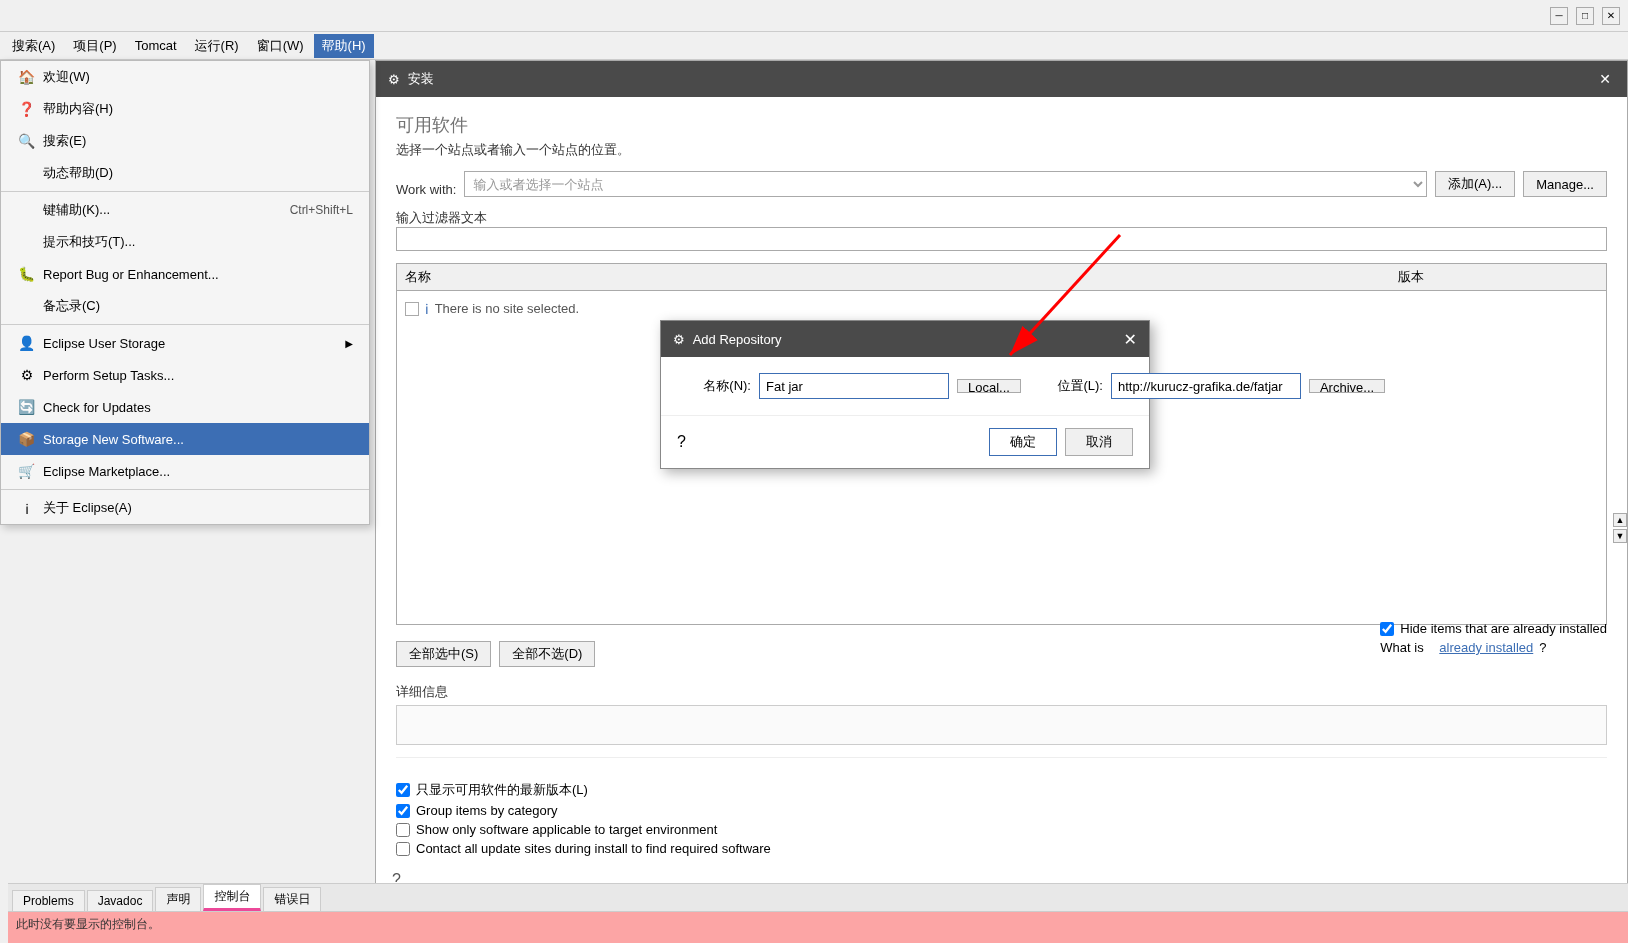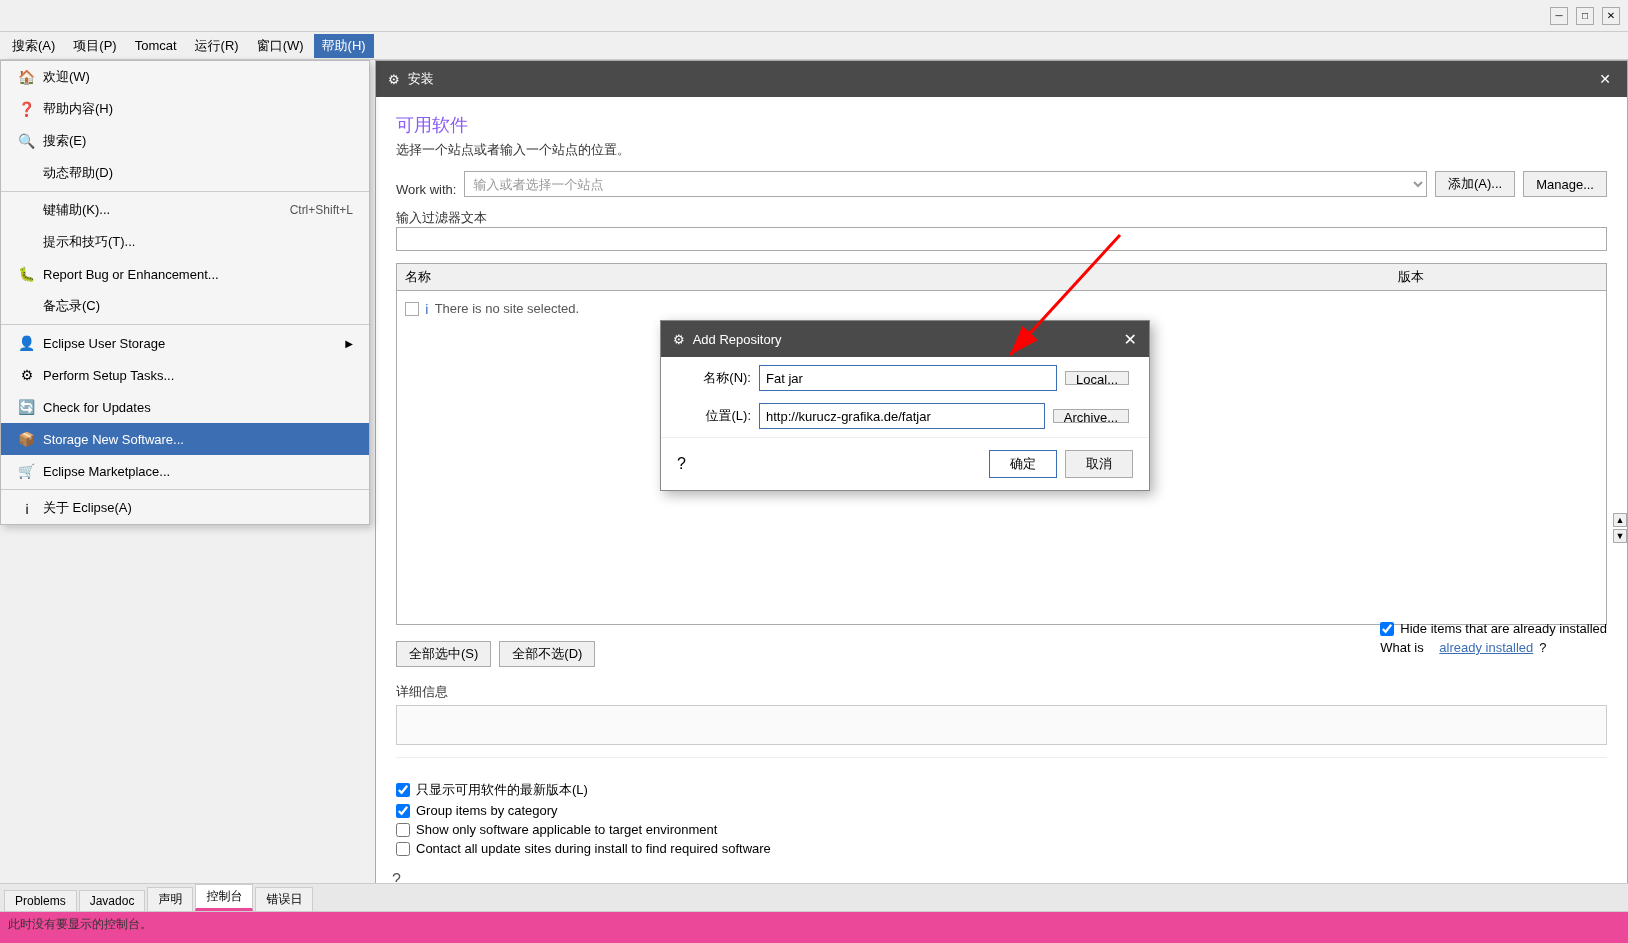"可用软件" .dialog-header h2 { color: #8b5cf6 -> #737373 }
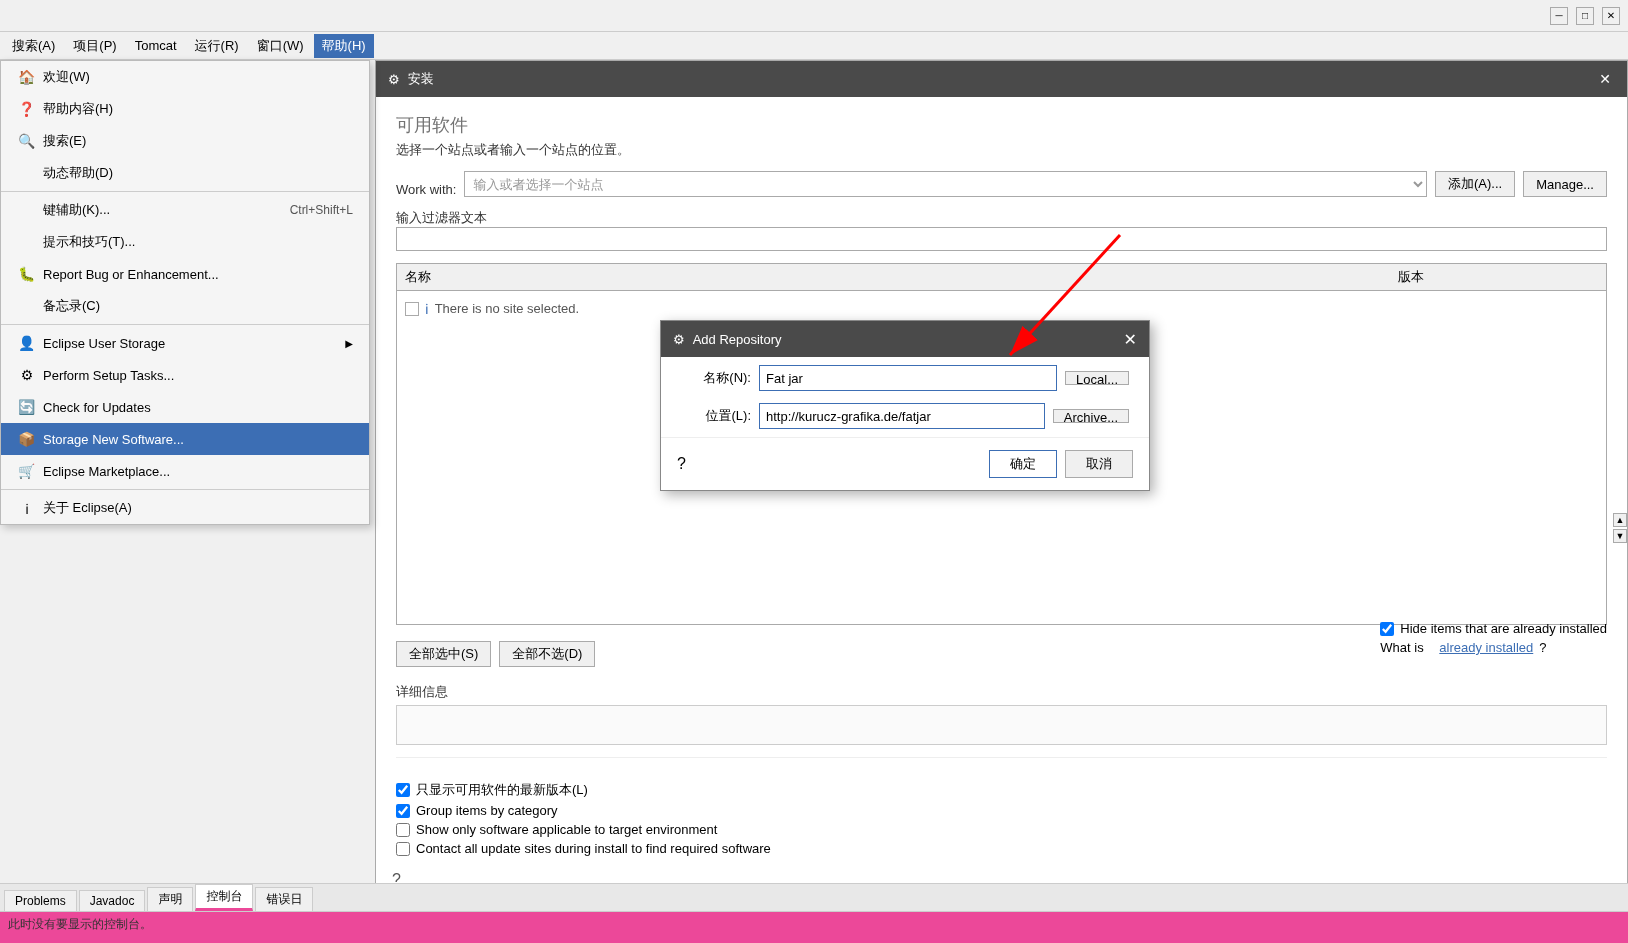"名称(N):" .add-repo-body { flex-direction: column -> row; padding: 8px 20px -> 16px 20px }
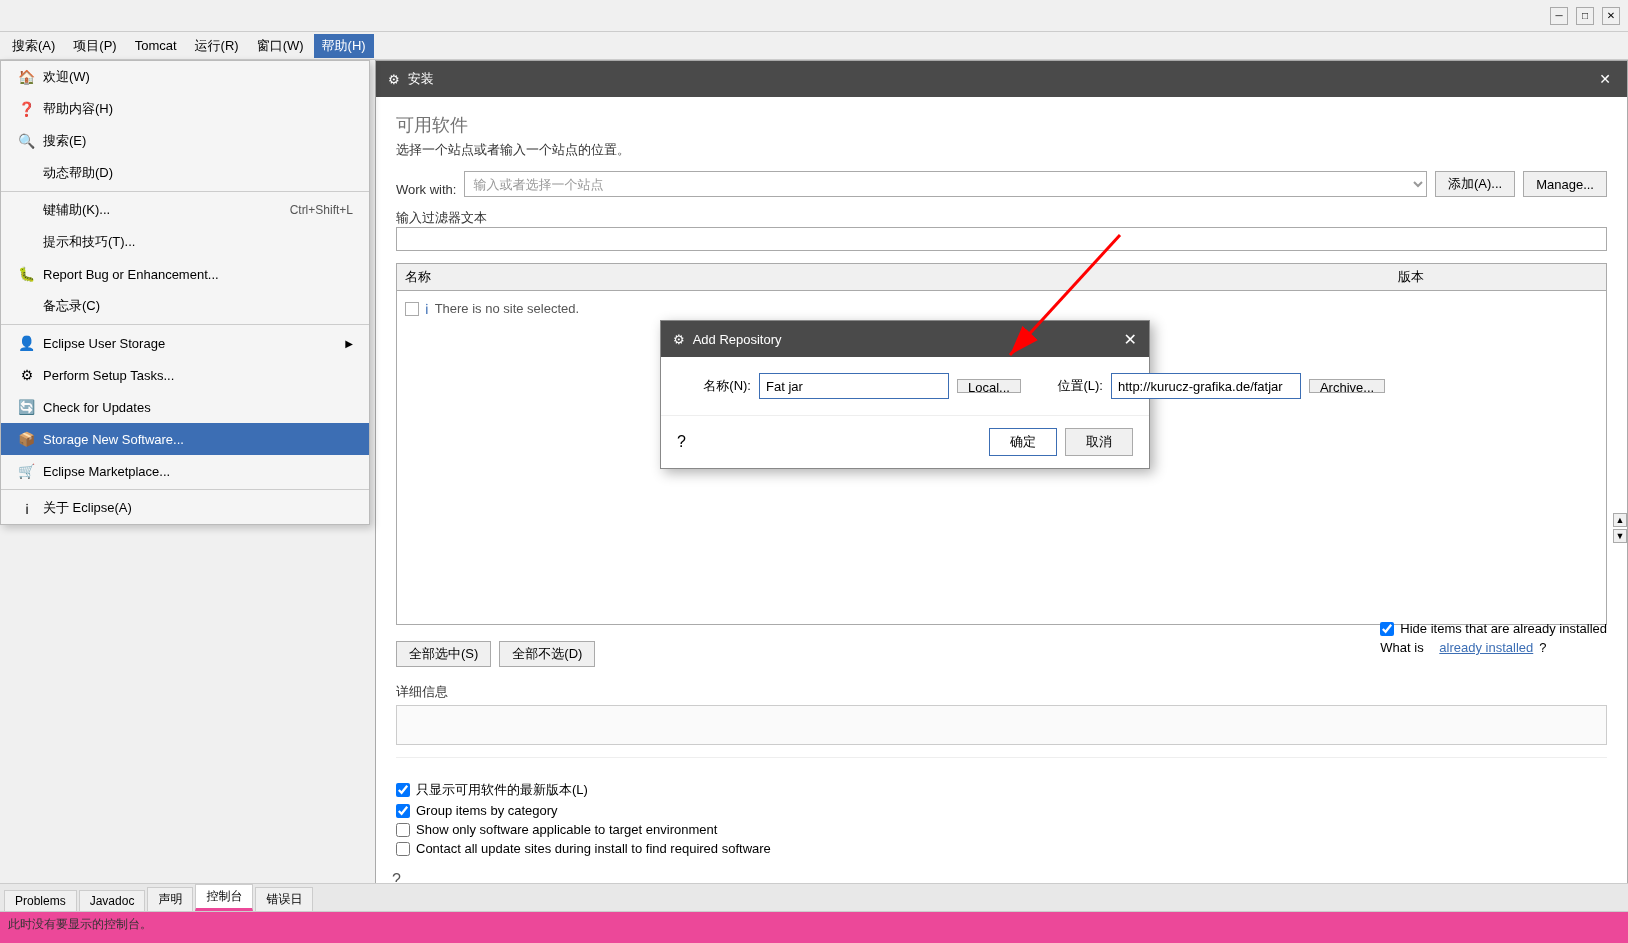"Problems" .status-bar { background: #ec4899 -> #fca5a5; left: 0 -> 8px }
